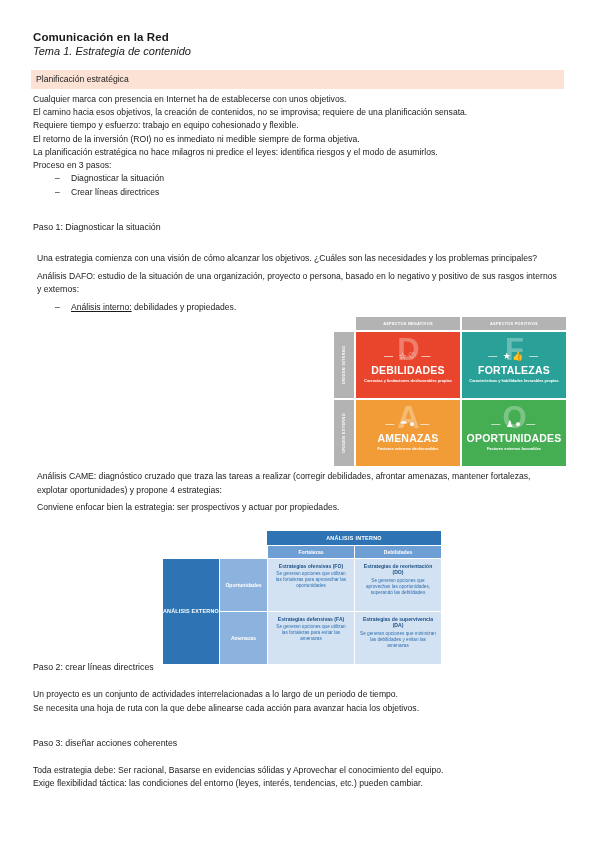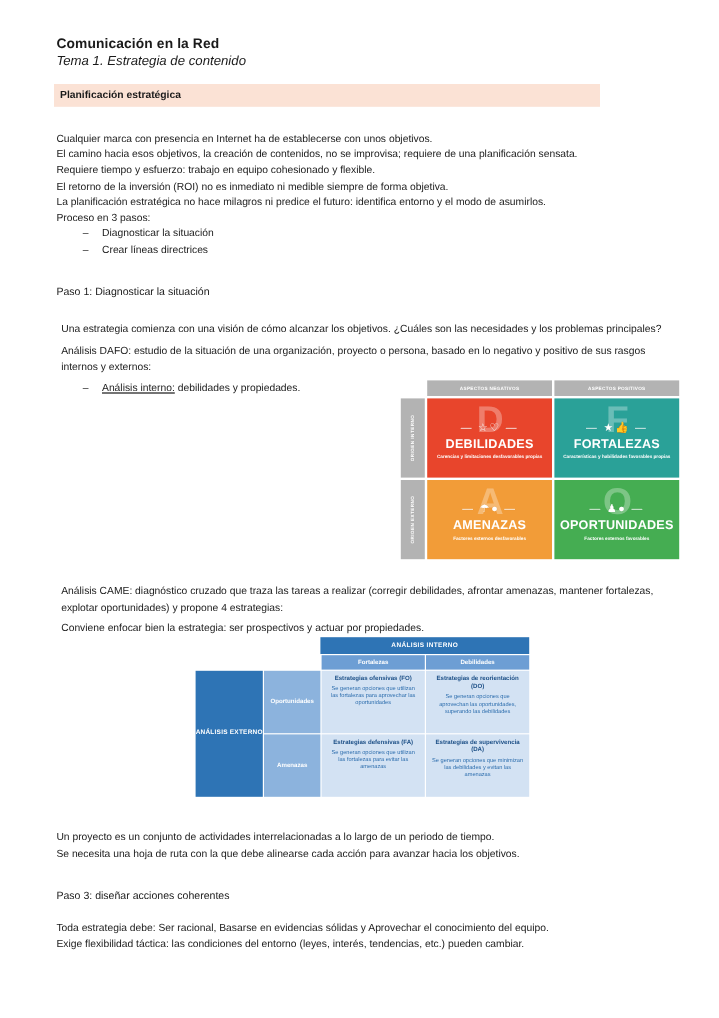"Comunicación en la Red" .page { padding: 30px 33px 0 47px -> 30px 33px 0 33px }
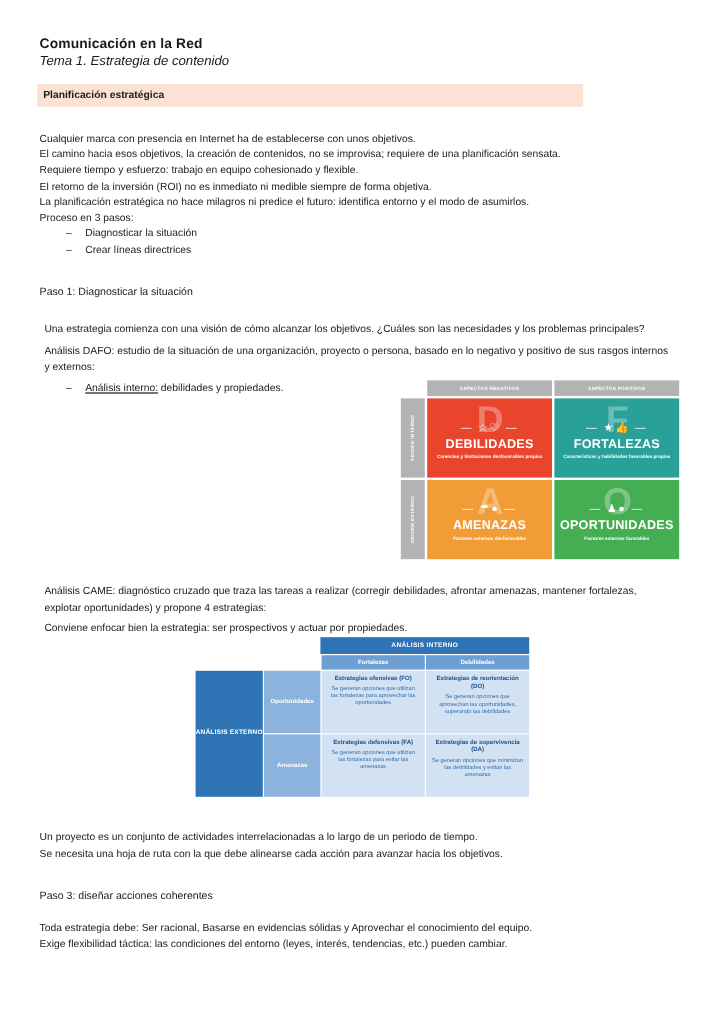"Planificación estratégica" .section-bar { font-weight: bold -> normal; width: 455px -> 533px }
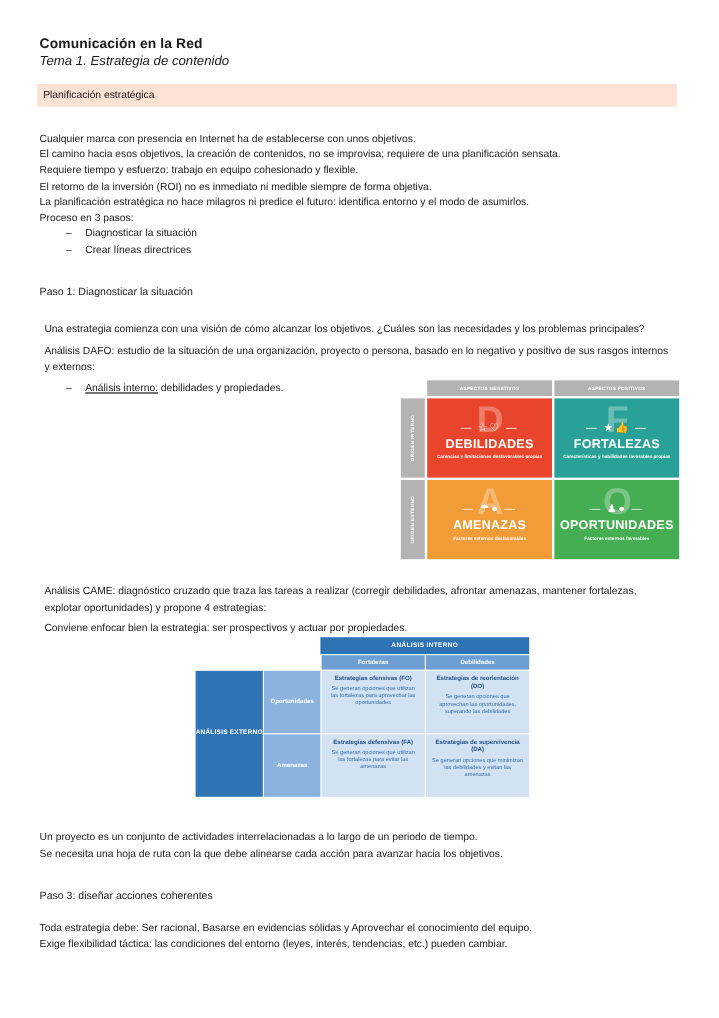"Cualquier marca con presencia en" .body-block { margin-top: 20px -> 4px }
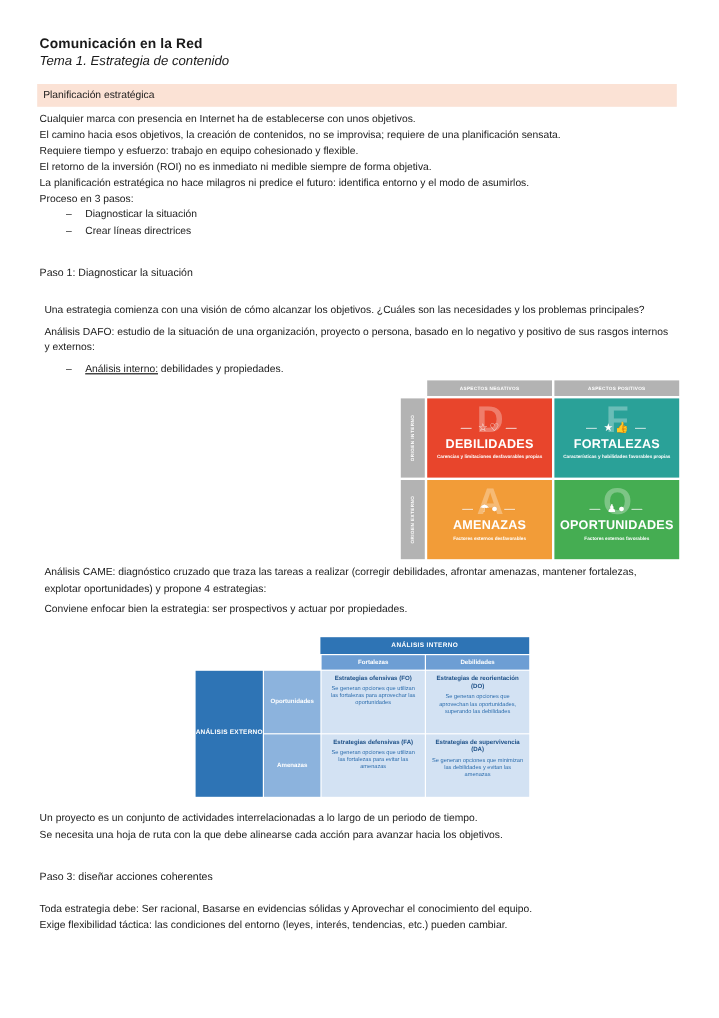"La planificación estratégica no hace" p.line { text: futuro: identifica entorno -> leyes: identifica riesgos }
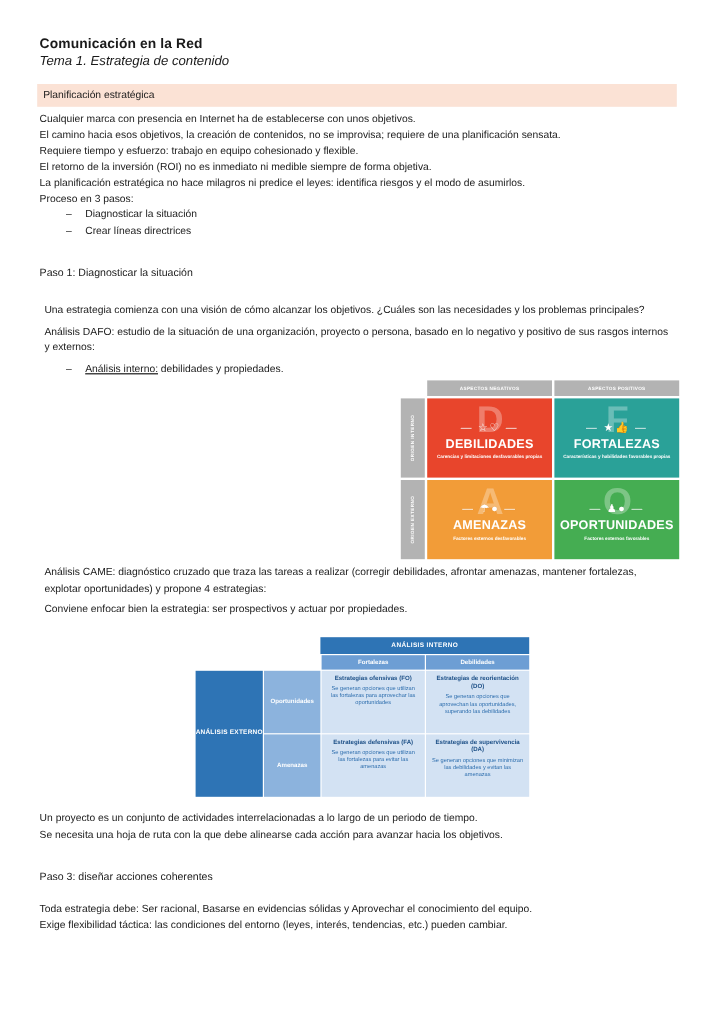"Paso 2: crear líneas directrices" p.step-heading { html: none -> <p>Paso 2: crear líneas directrices</p> }
